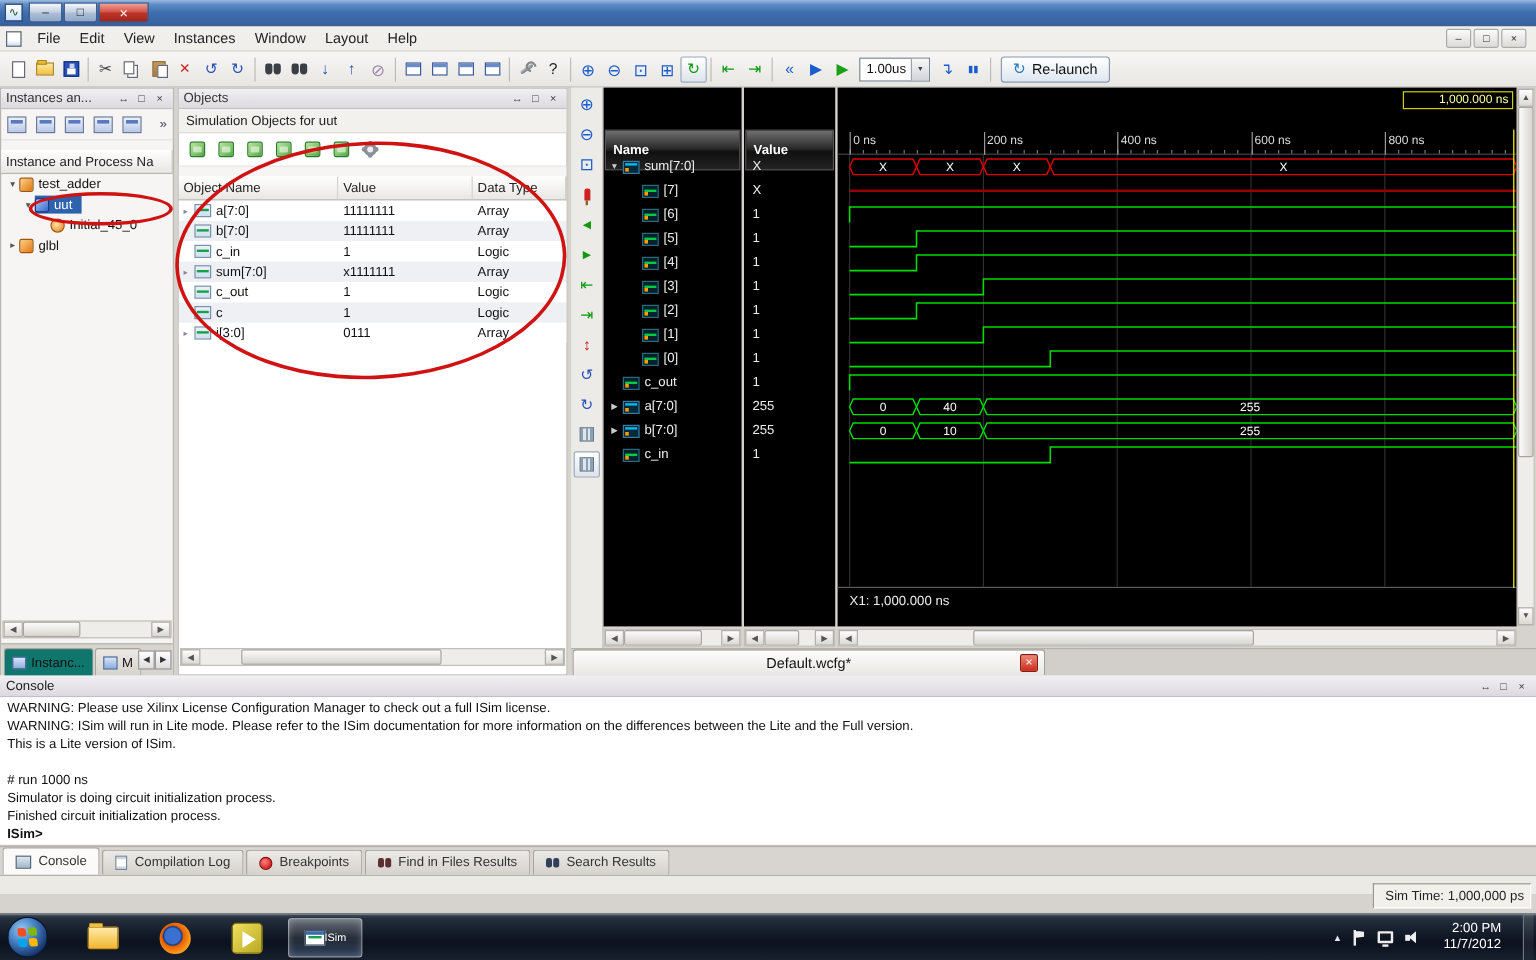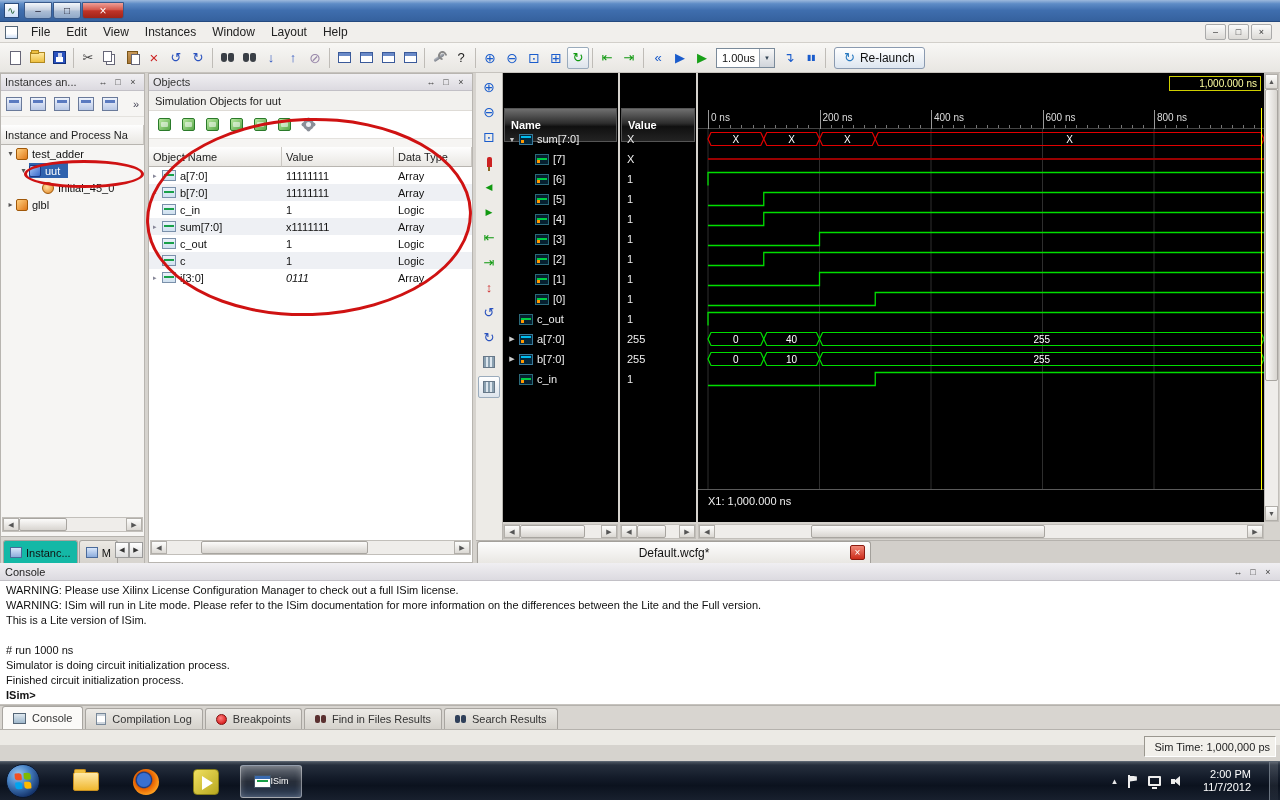"0111" span.obj-td { font-style: italic -> none }
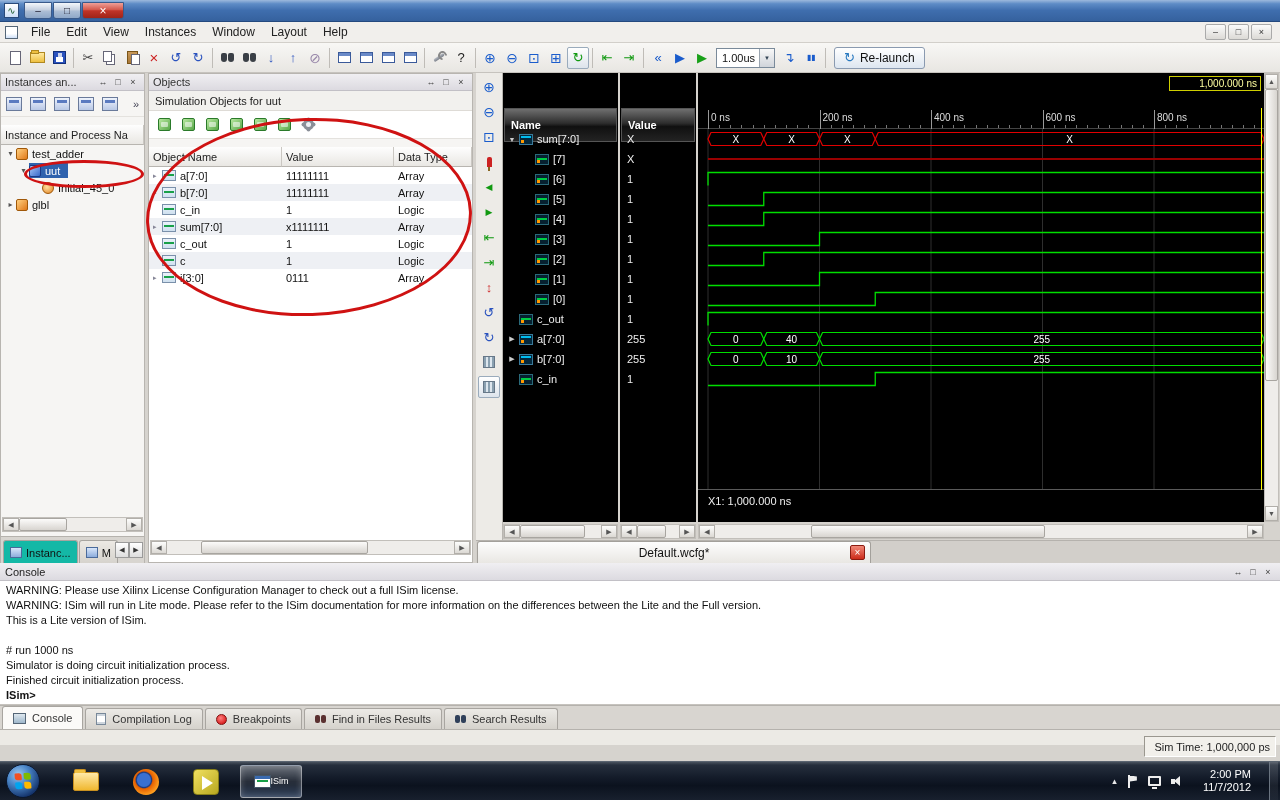"Instanc..." .itab.active { background: #14b8a6 -> #0f766e }
